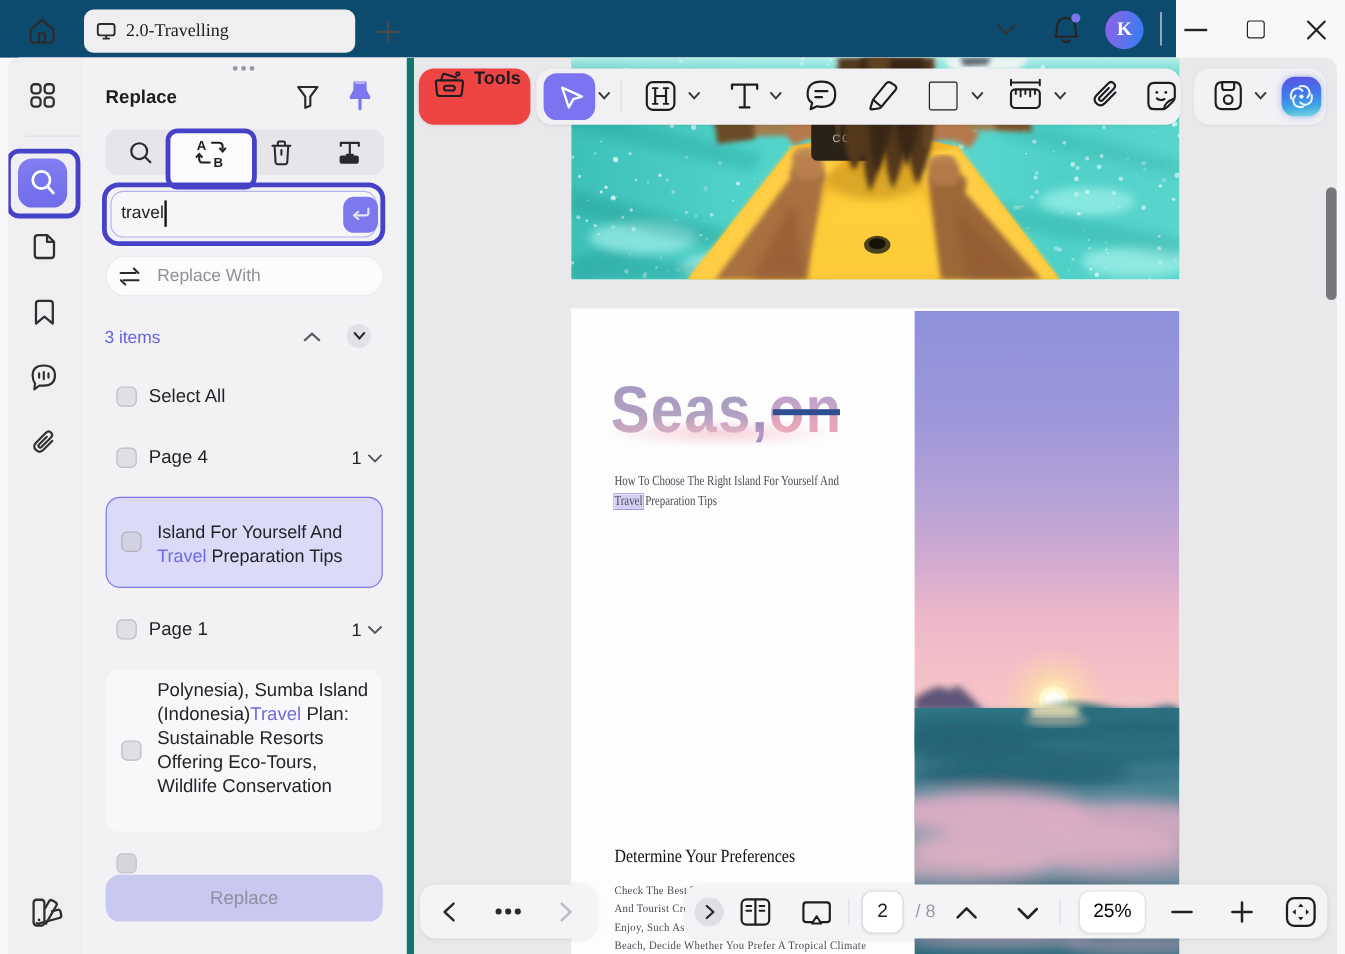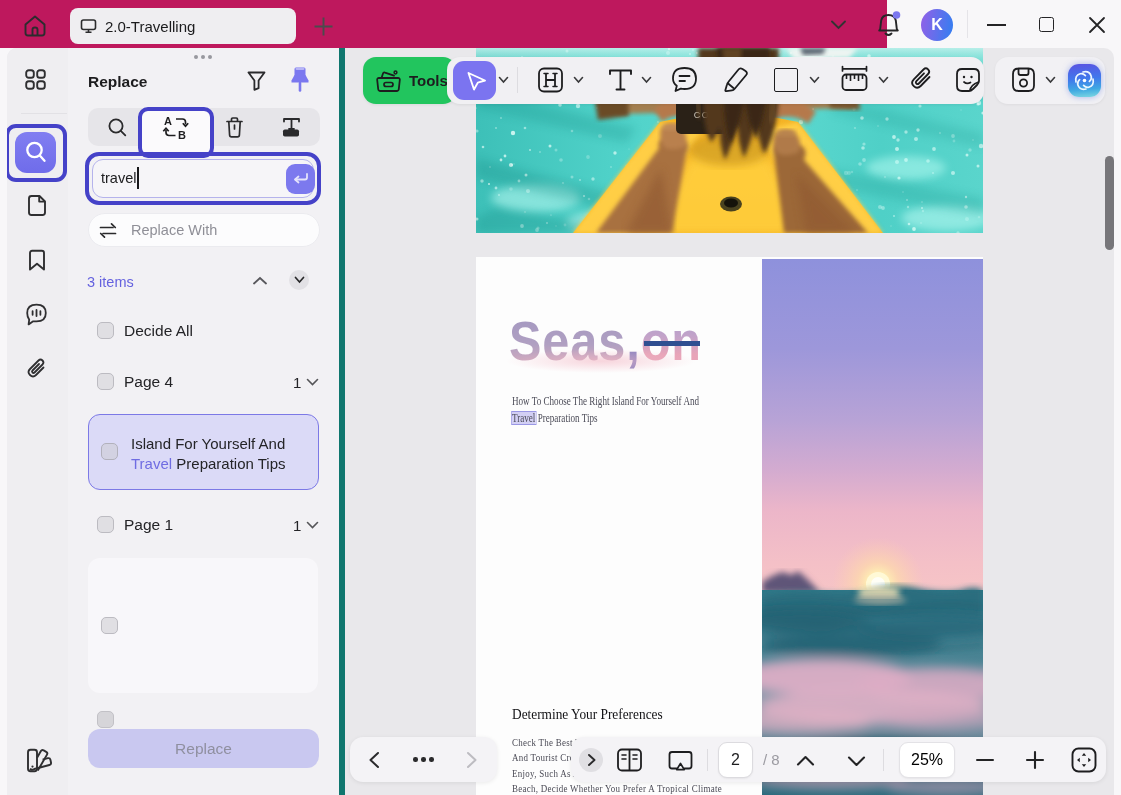"2.0-Travelling" #titlebar { background: #be185d -> #0c4a6e; font-family: none -> Liberation Serif, serif; width: 887px -> 980px }
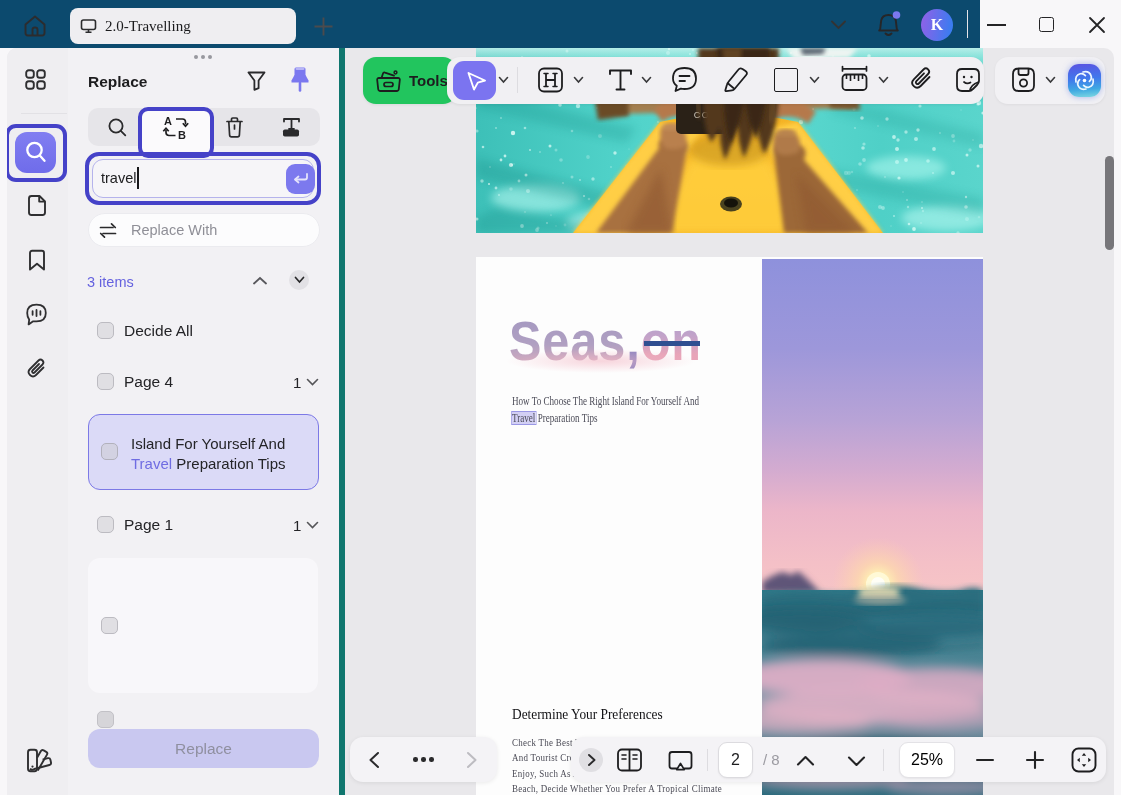"Tools" div.abs { align-items: center -> flex-start; background: #22c55e -> #ef4444; left: 356px -> 342px }
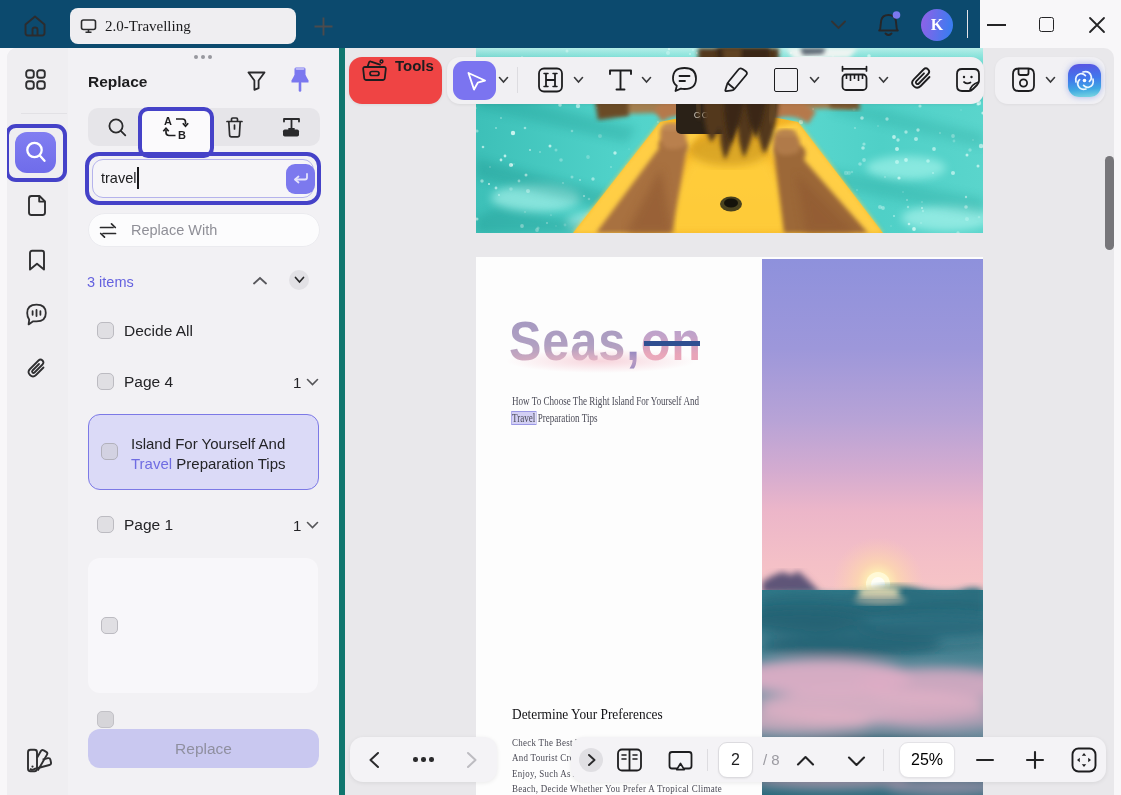"Decide All" div.rowlabel { text: Decide -> Select }
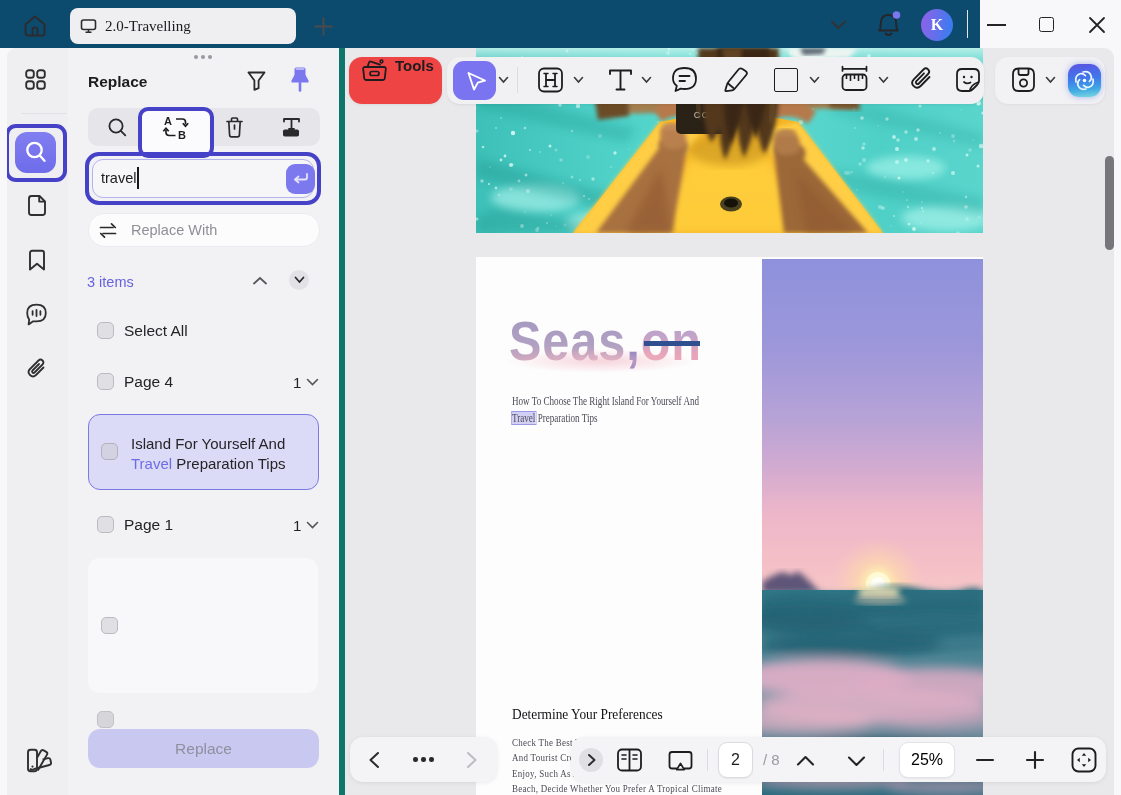"Polynesia), Sumba Island" div.abs { html: none -> <div>Polynesia), Sumba Island<br>(Indonesia)<span>Travel</span> Plan:<br>Sustainable Resorts<br>Offering Eco-Tours,<br>Wildlife Conservation</div> }
